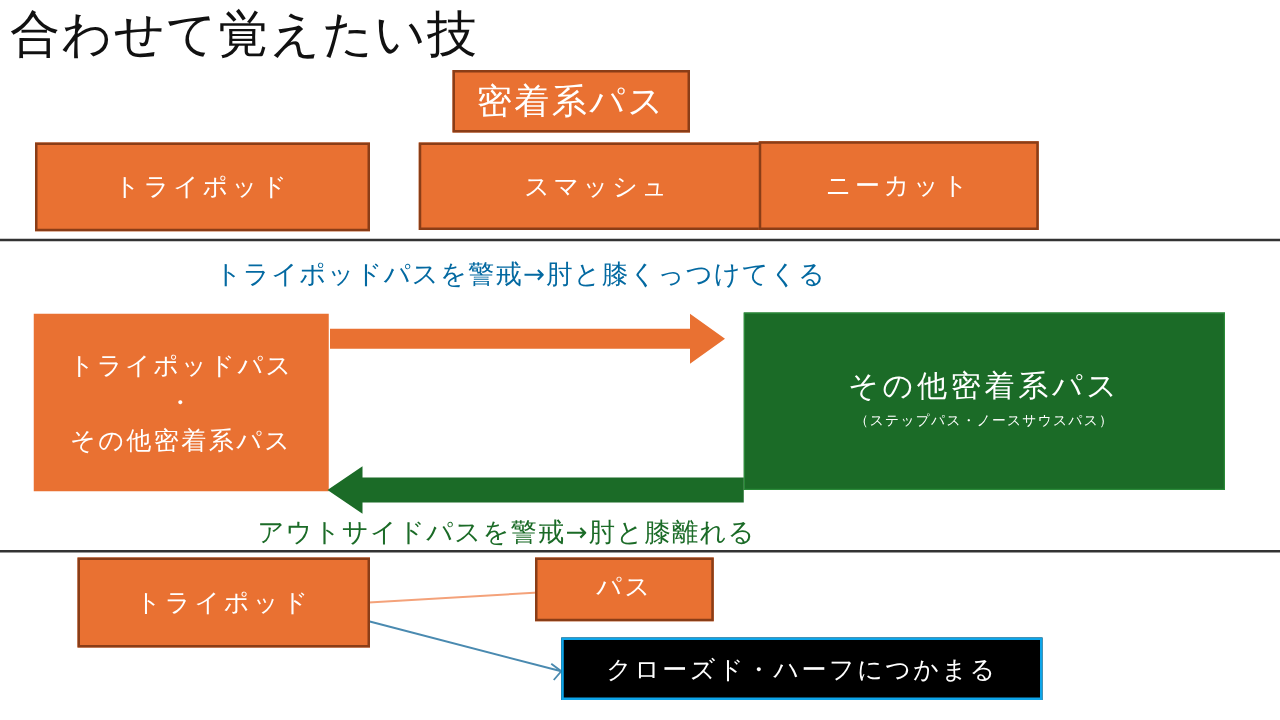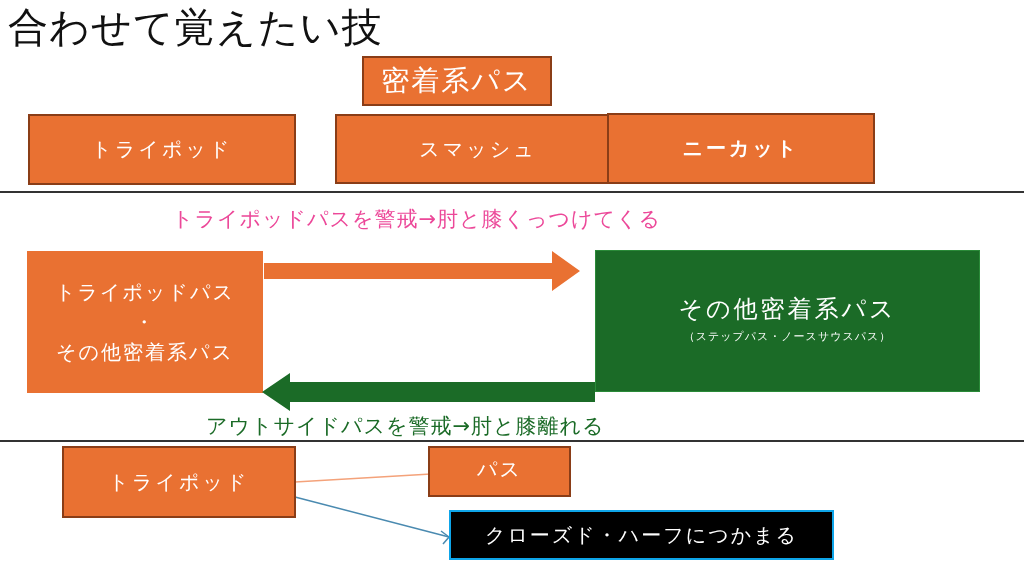"ニーカット" div.box { font-weight: bold -> none; width: 268px -> 224px }
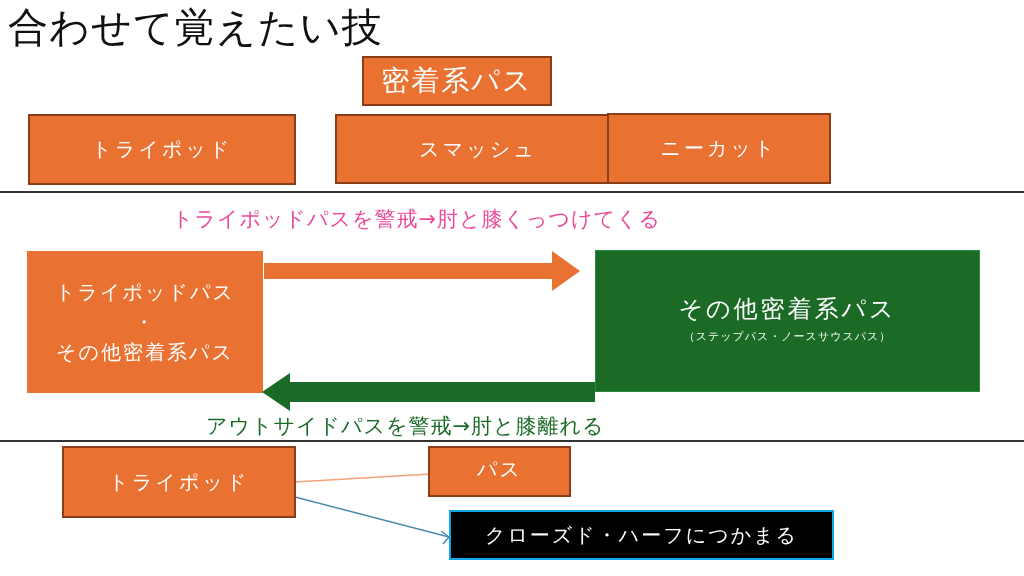"トライポッドパスを警戒→肘と膝くっつけてくる" .label-orange { color: #ec4899 -> #0369a1 }
